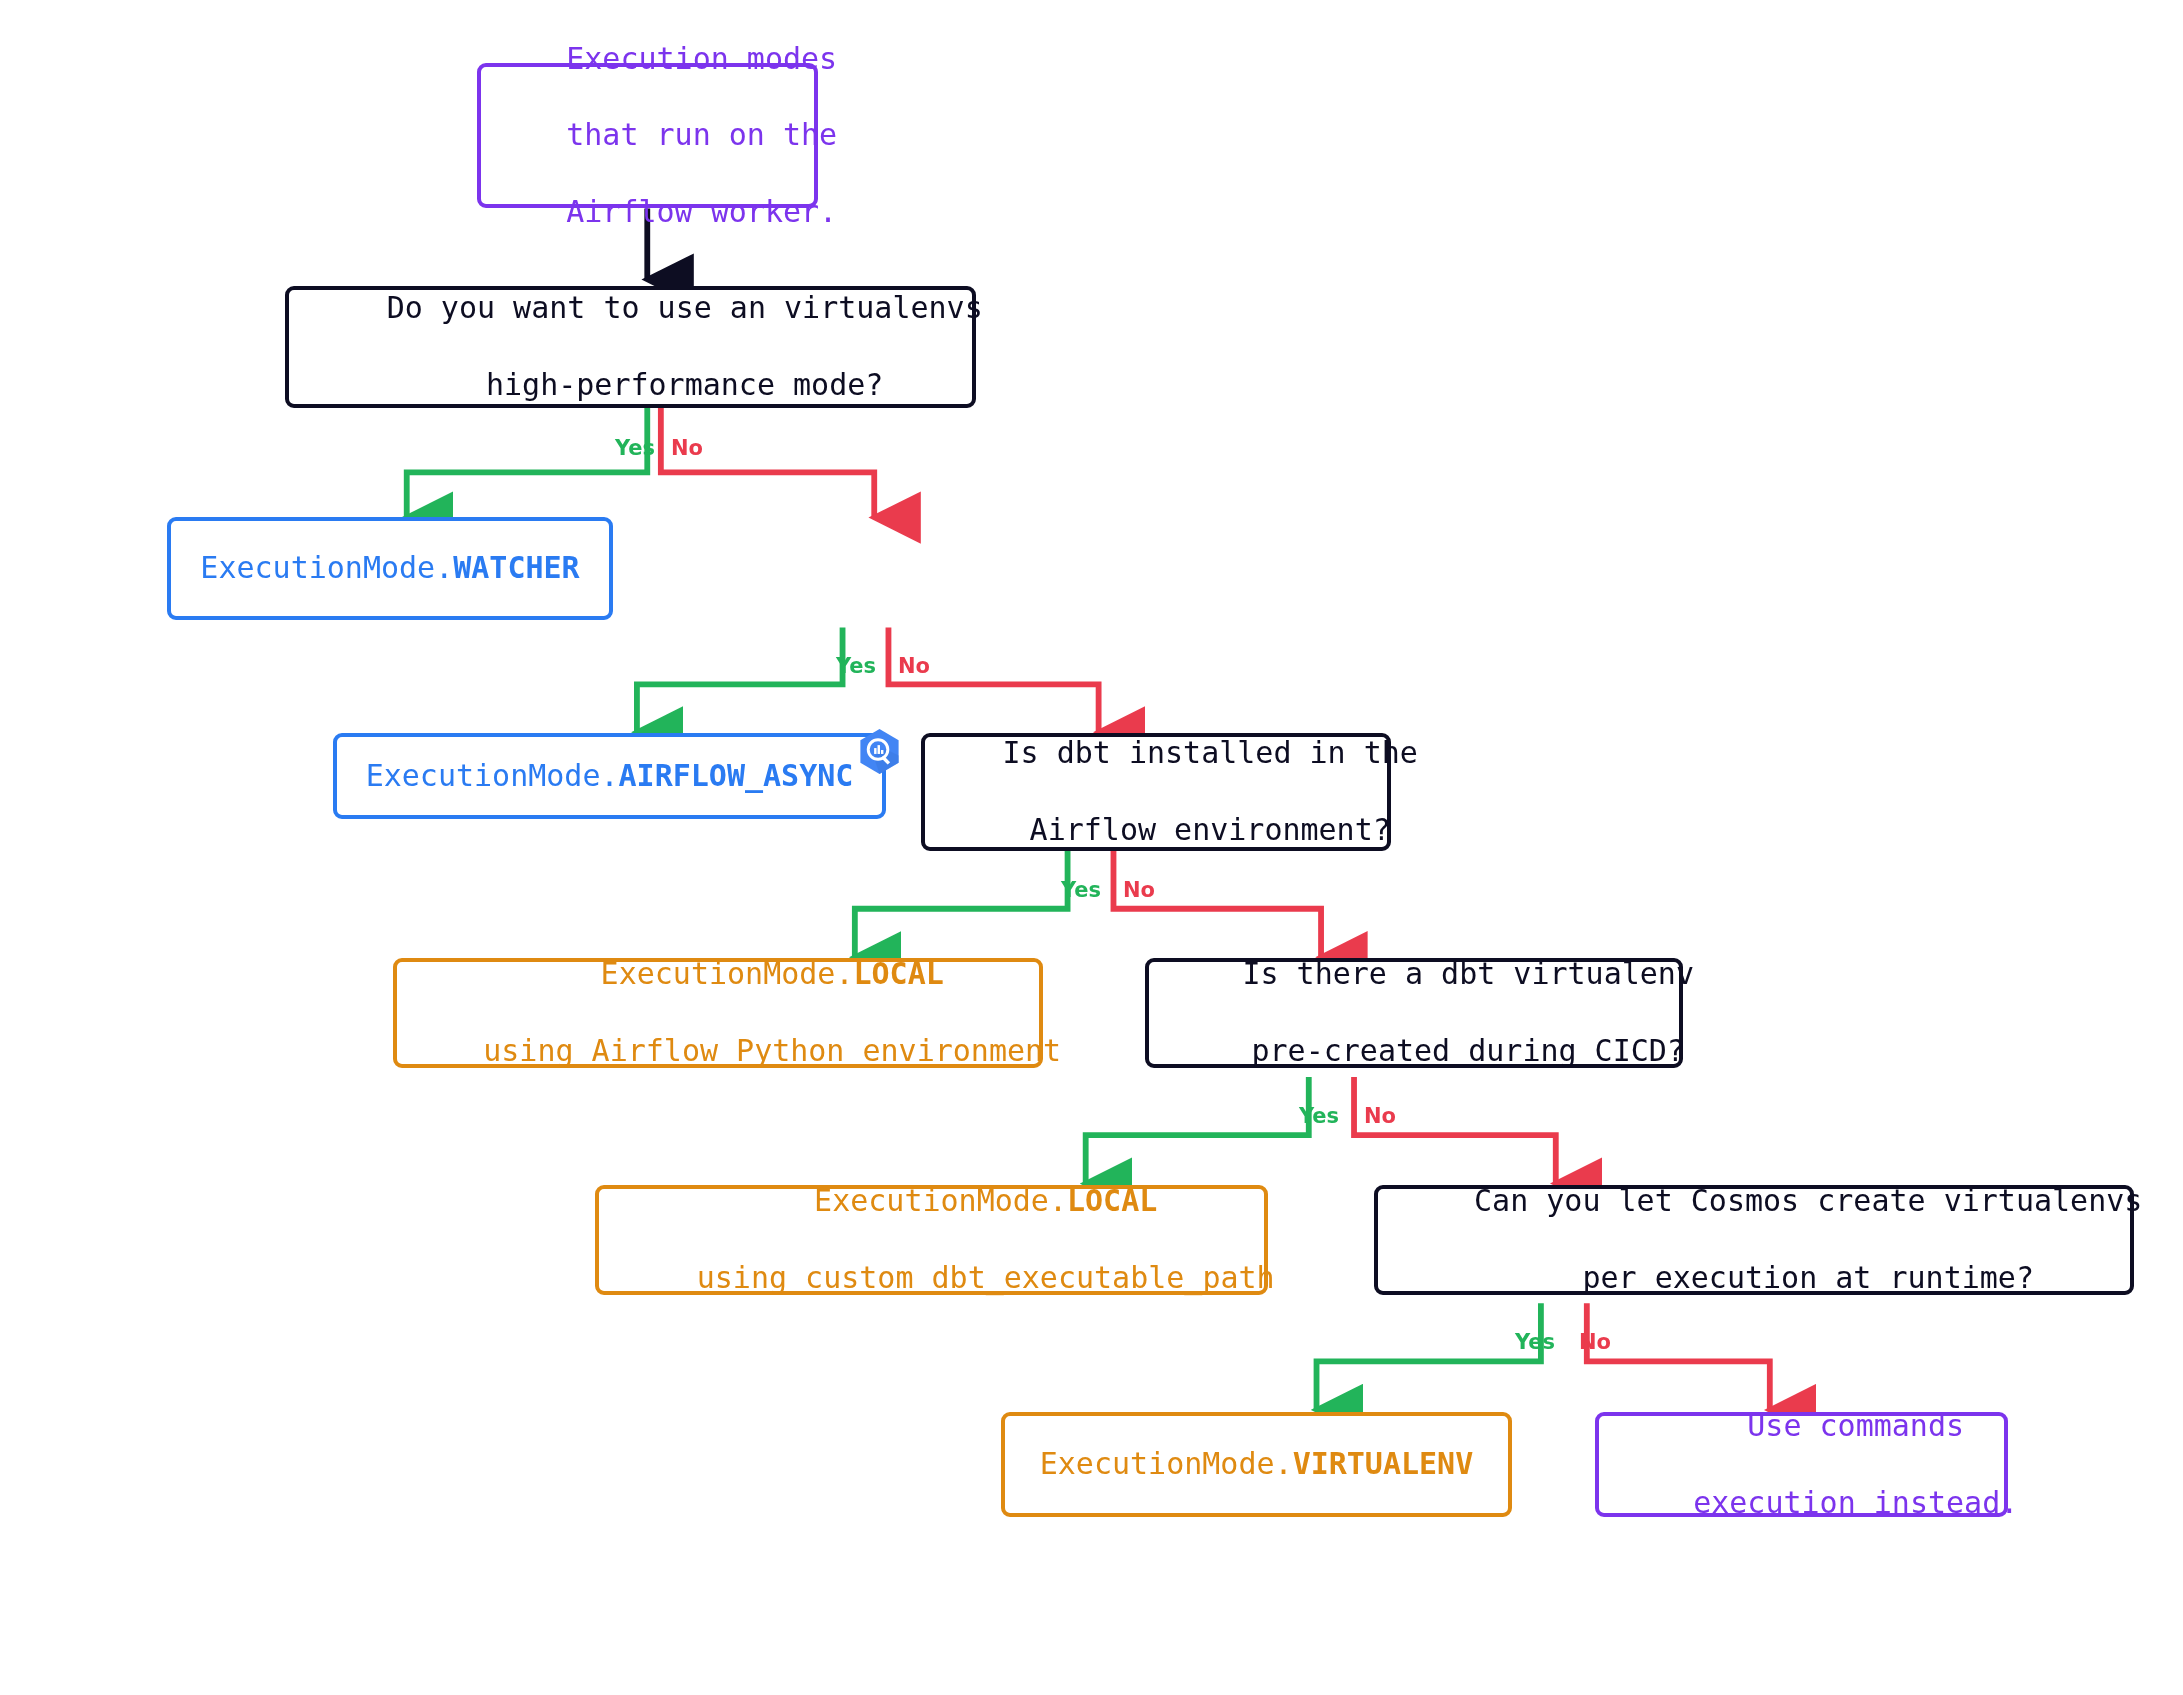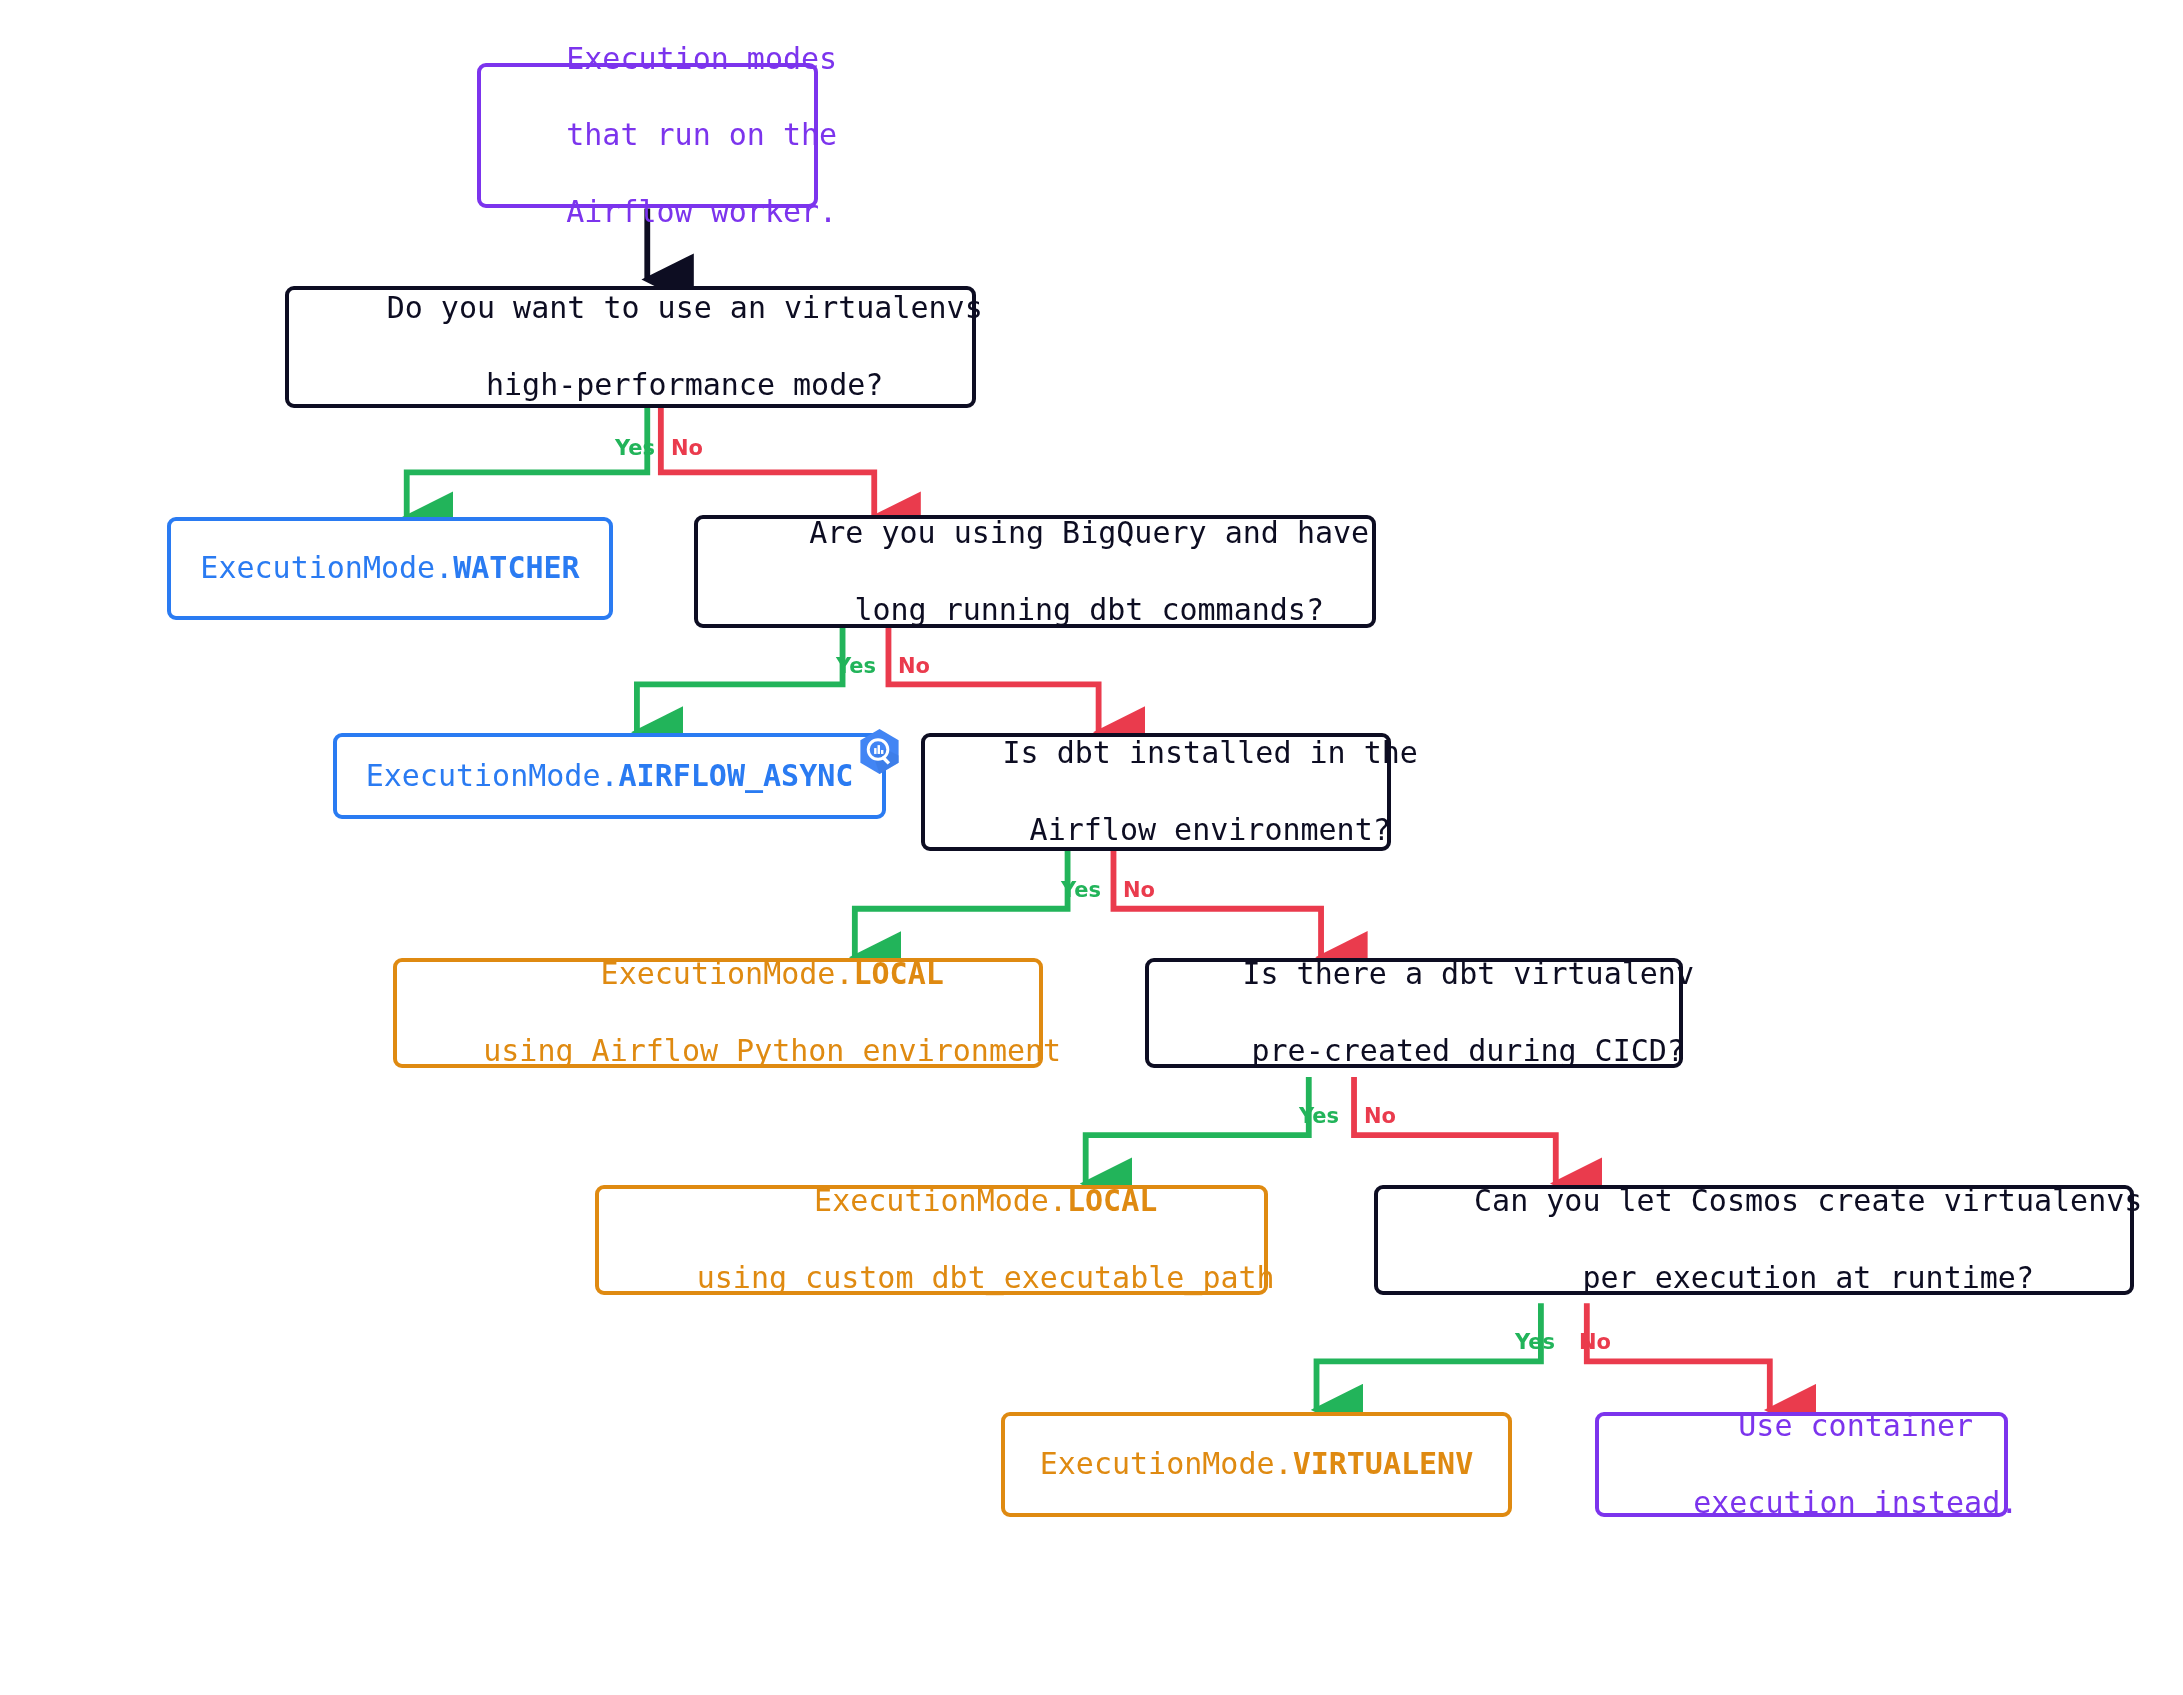"Are you using BigQuery and" div.node { html: <div> <span> <span>Are you using BigQuery and have</span><br> <span>long running dbt commands?</span> </span> </div> -> none }
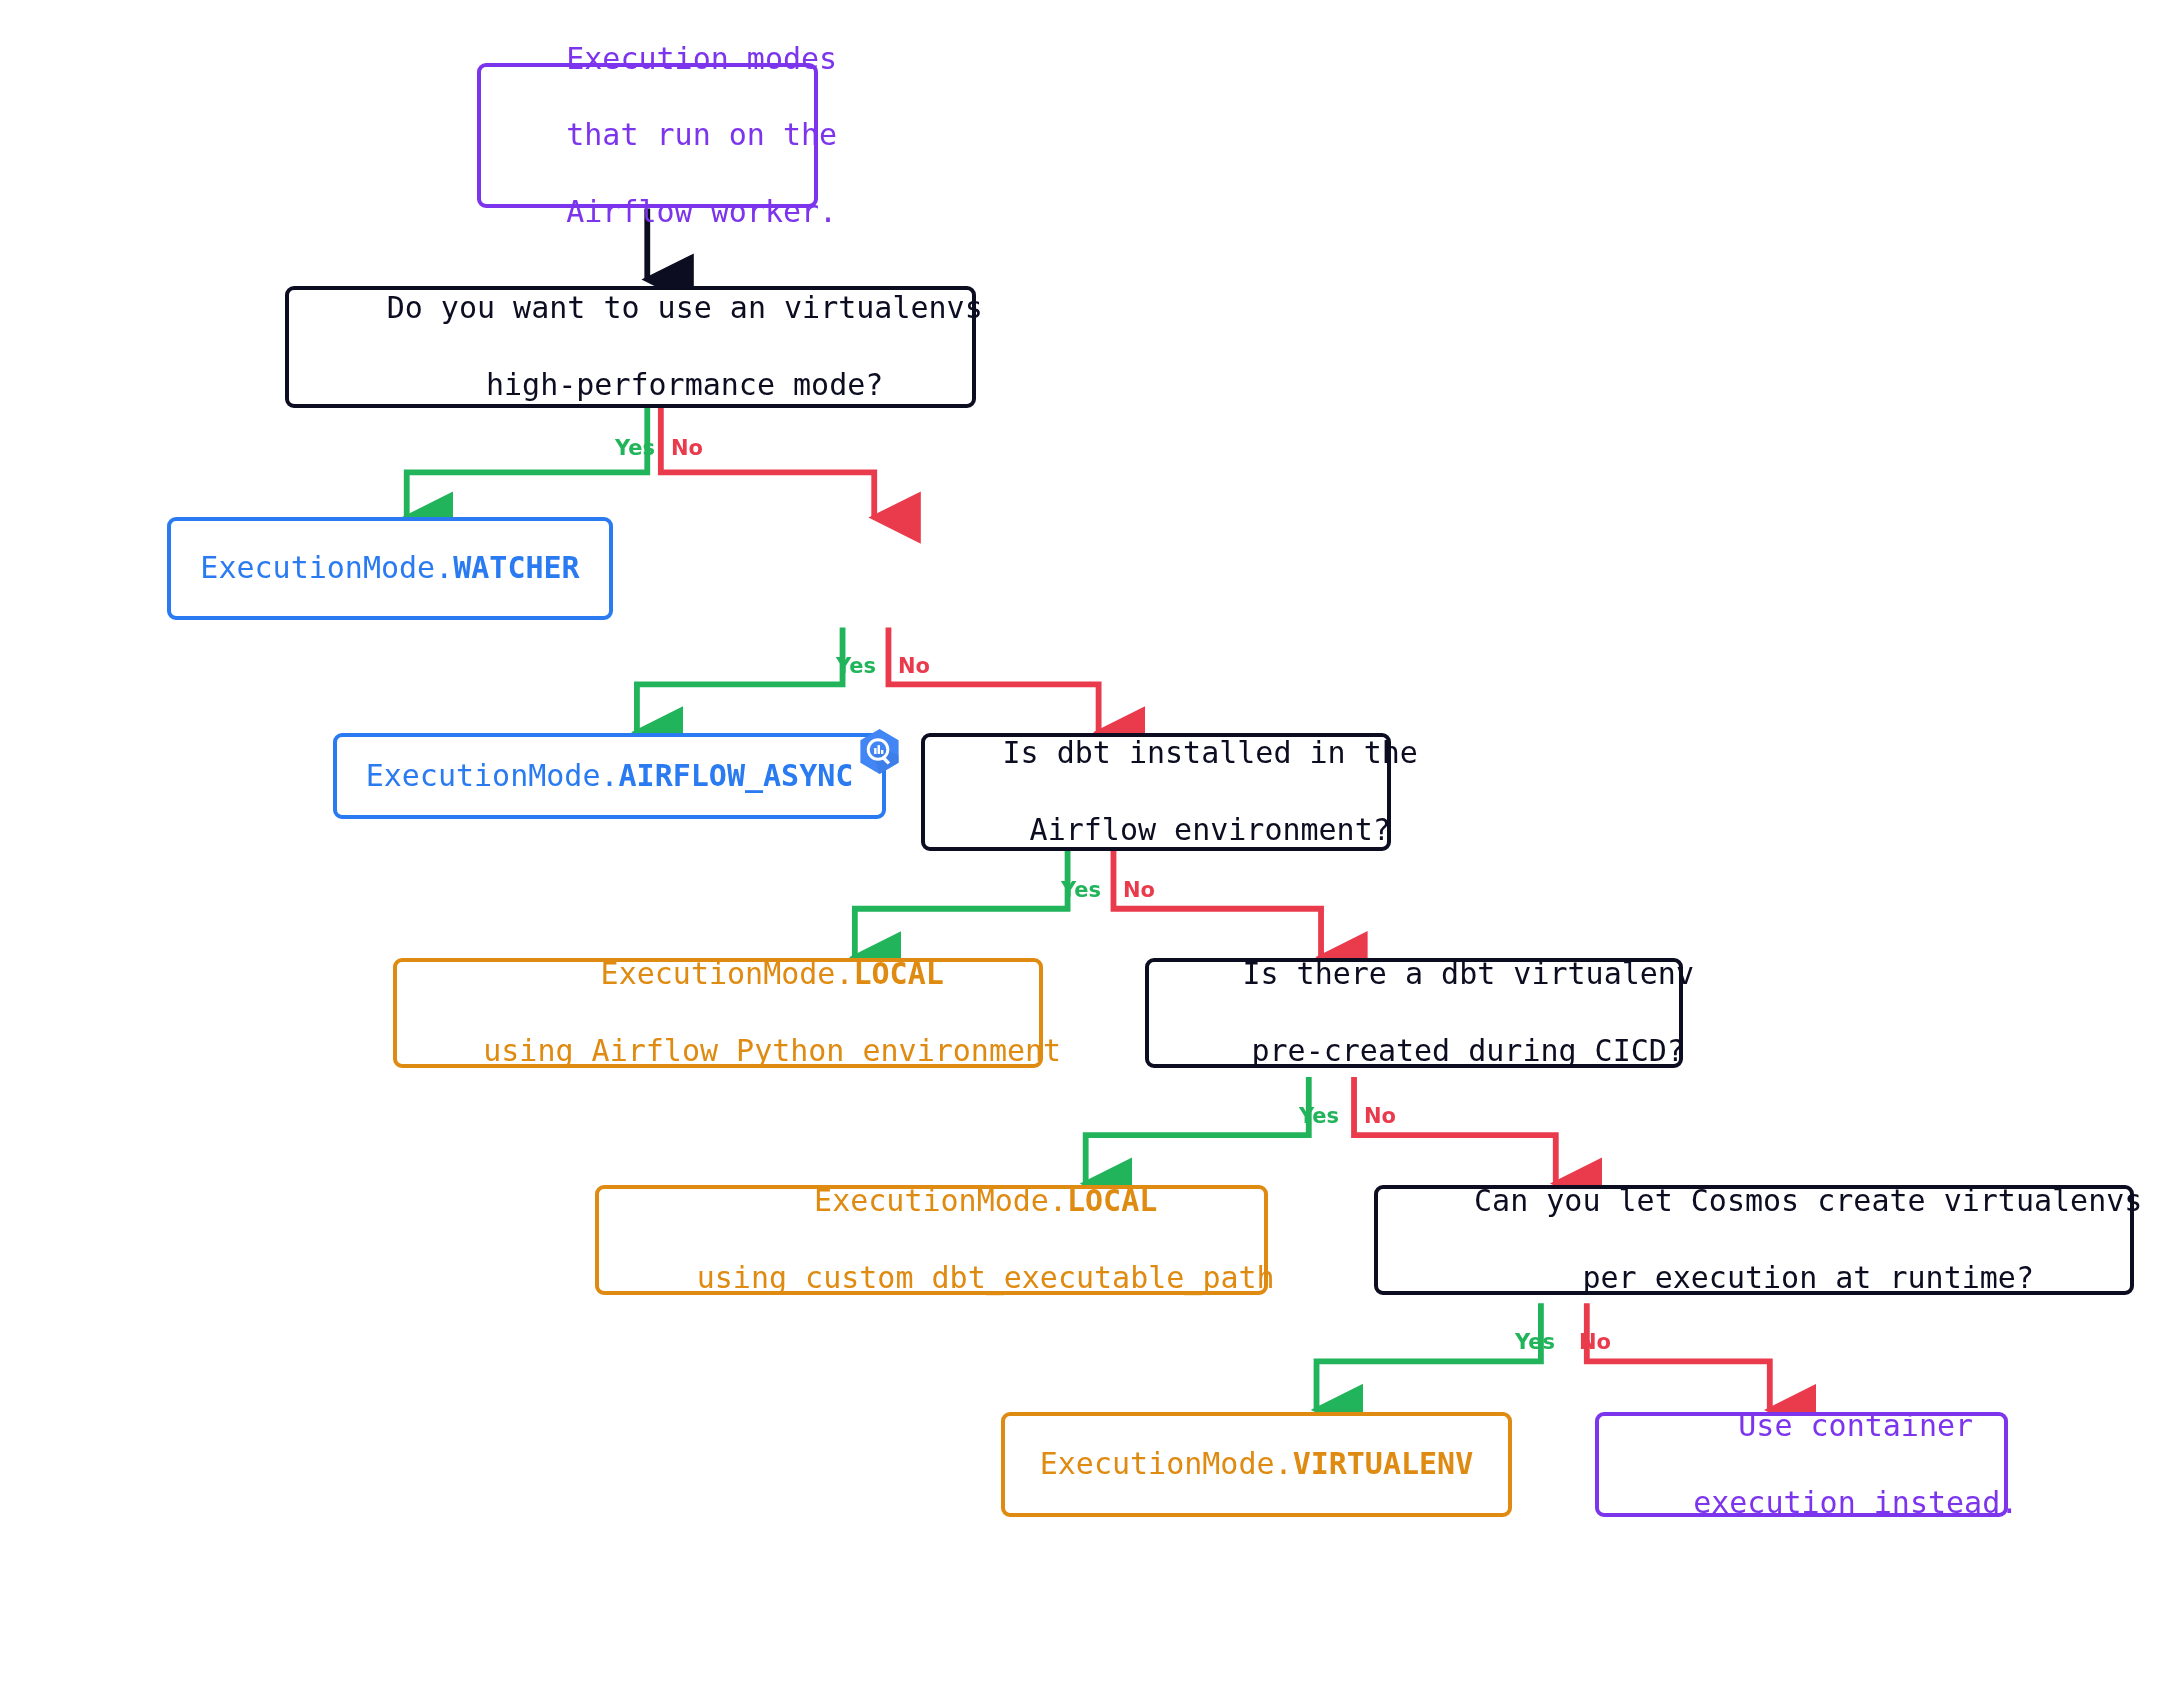"Use container" span { text: container -> commands }
